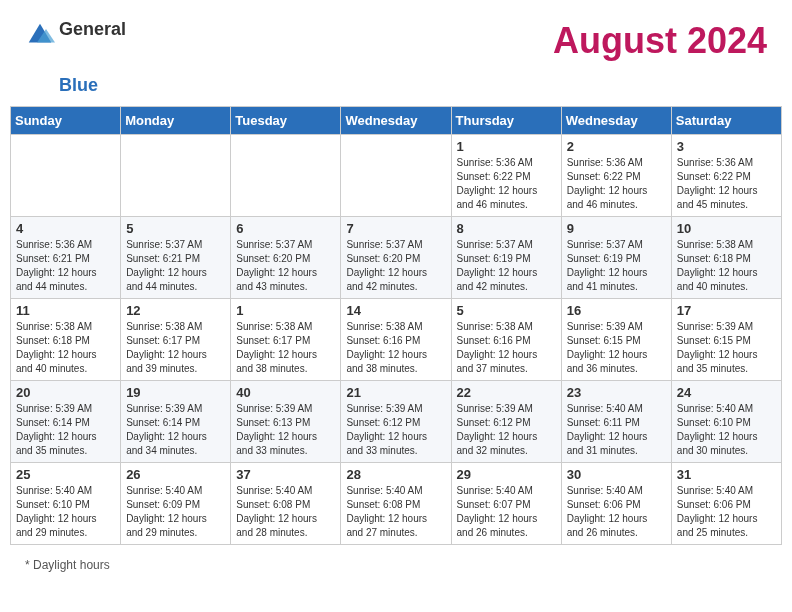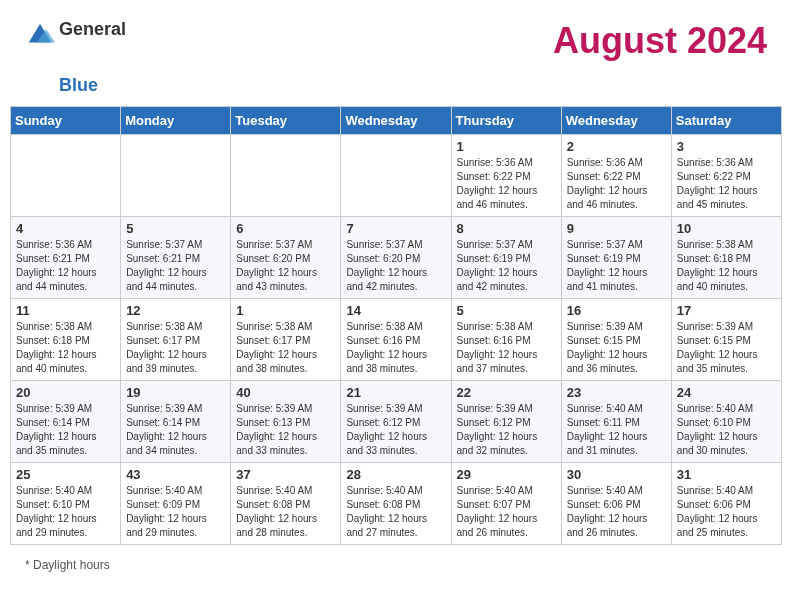"43" span.day-number { text: 43 -> 26 }
